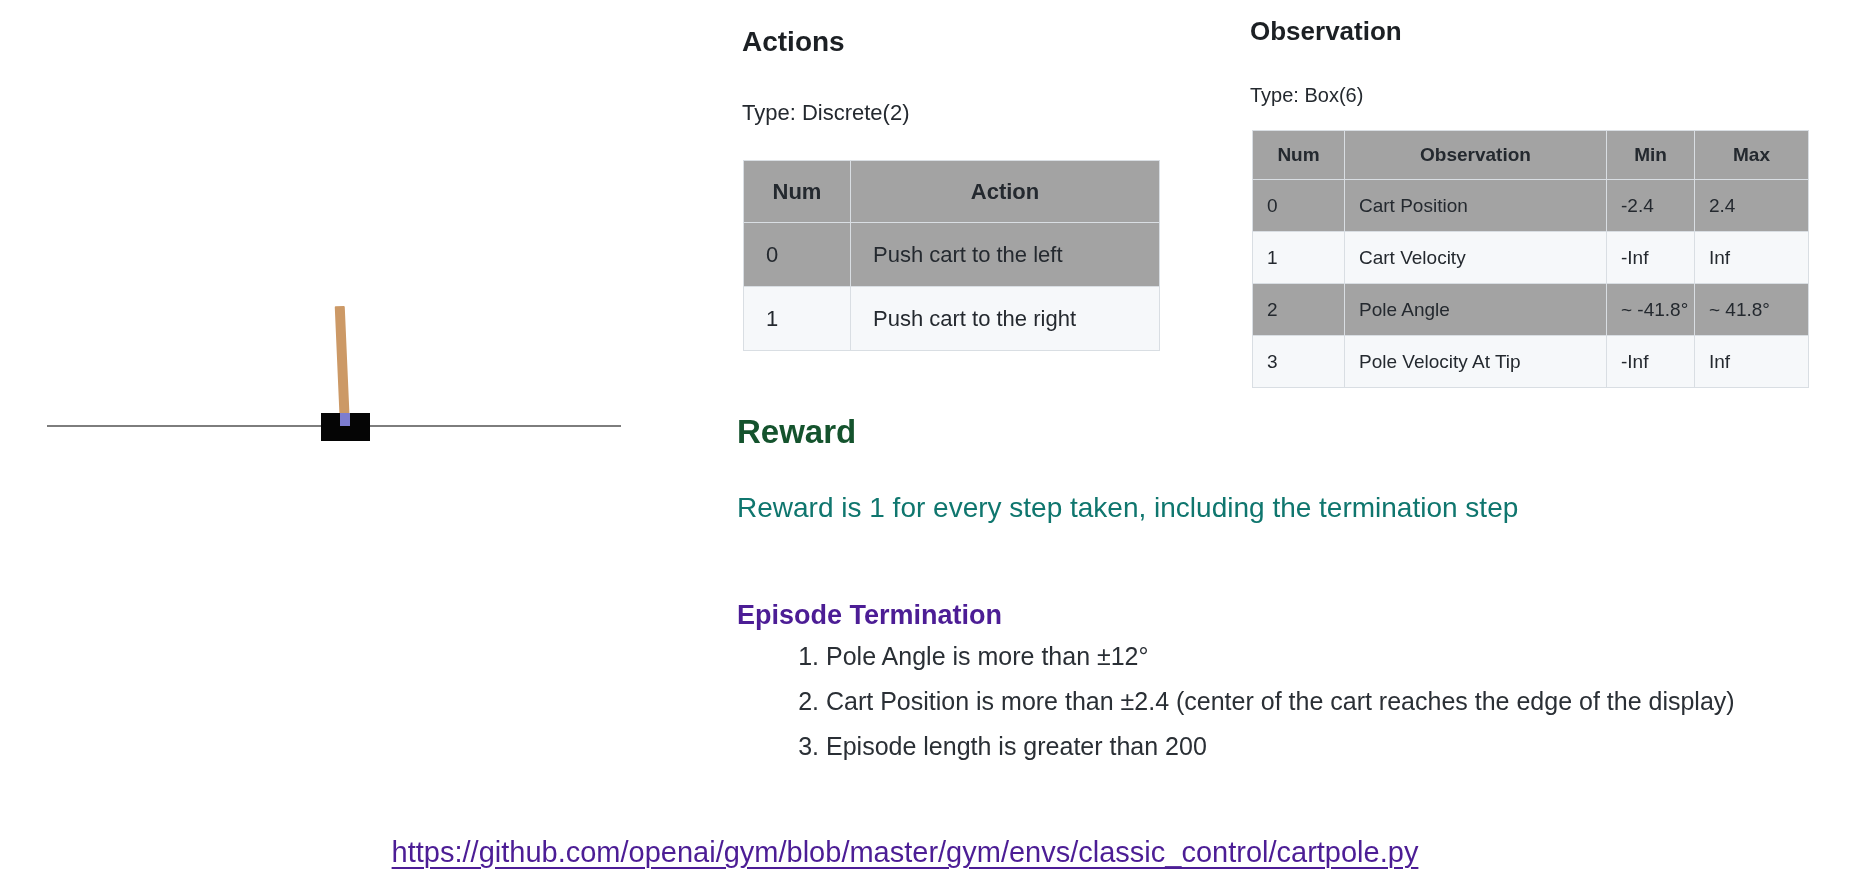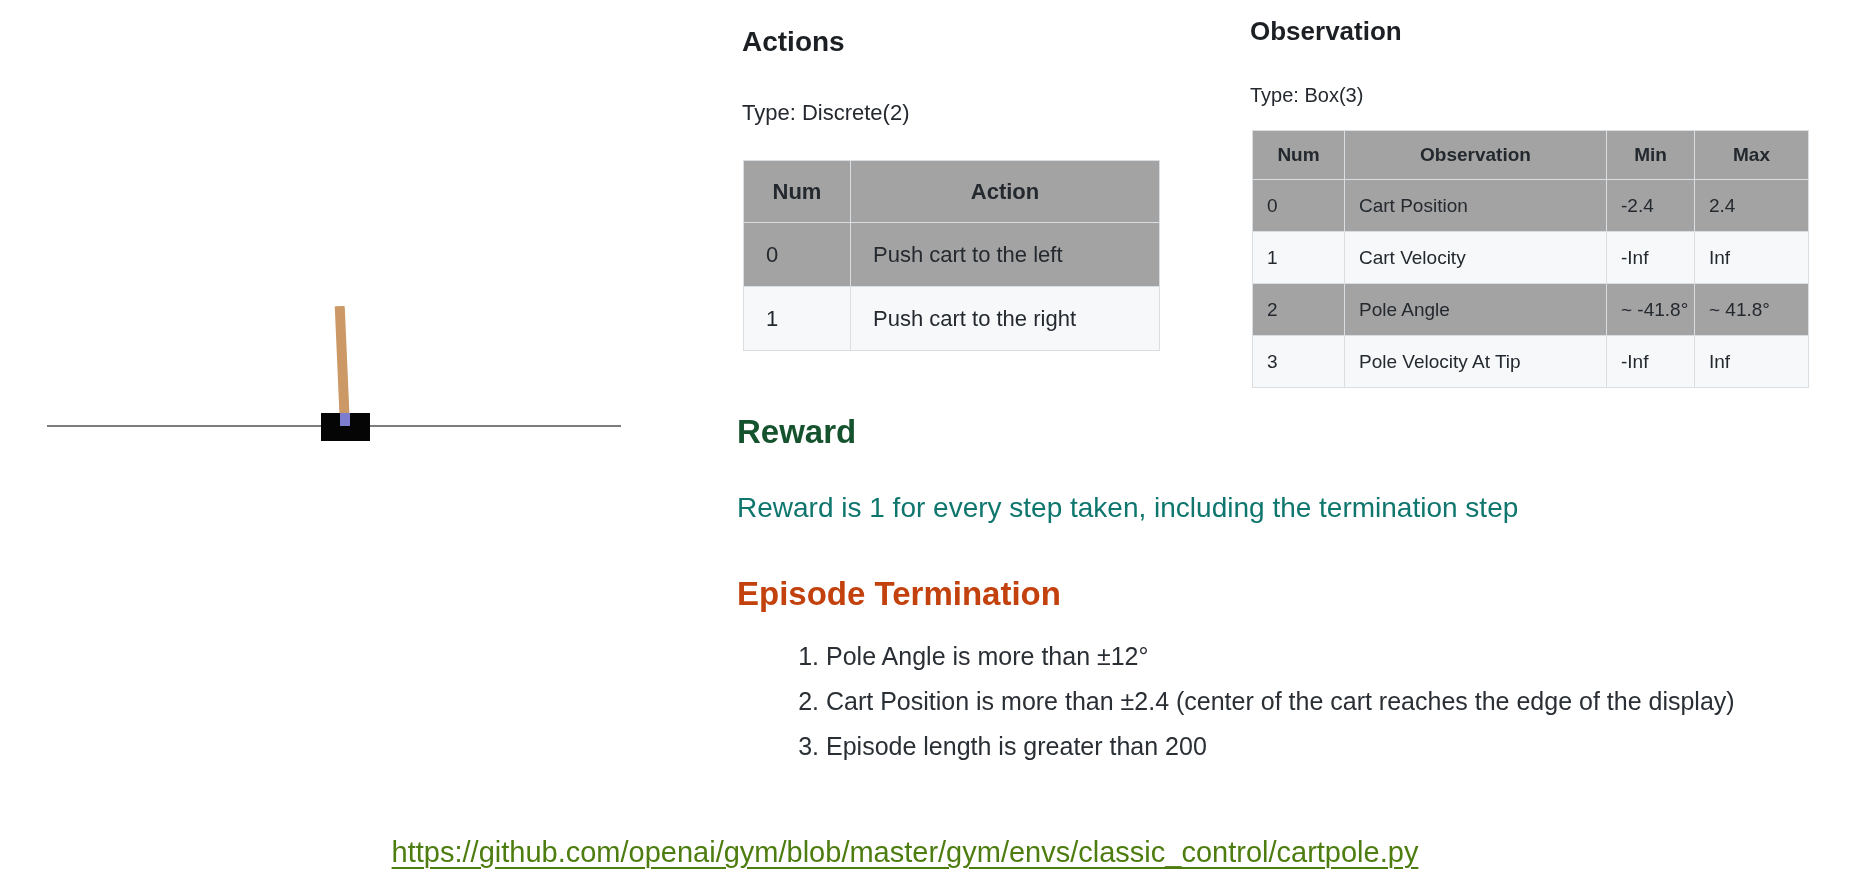"Type: Box(3)" div.abs { text: 3 -> 6 }
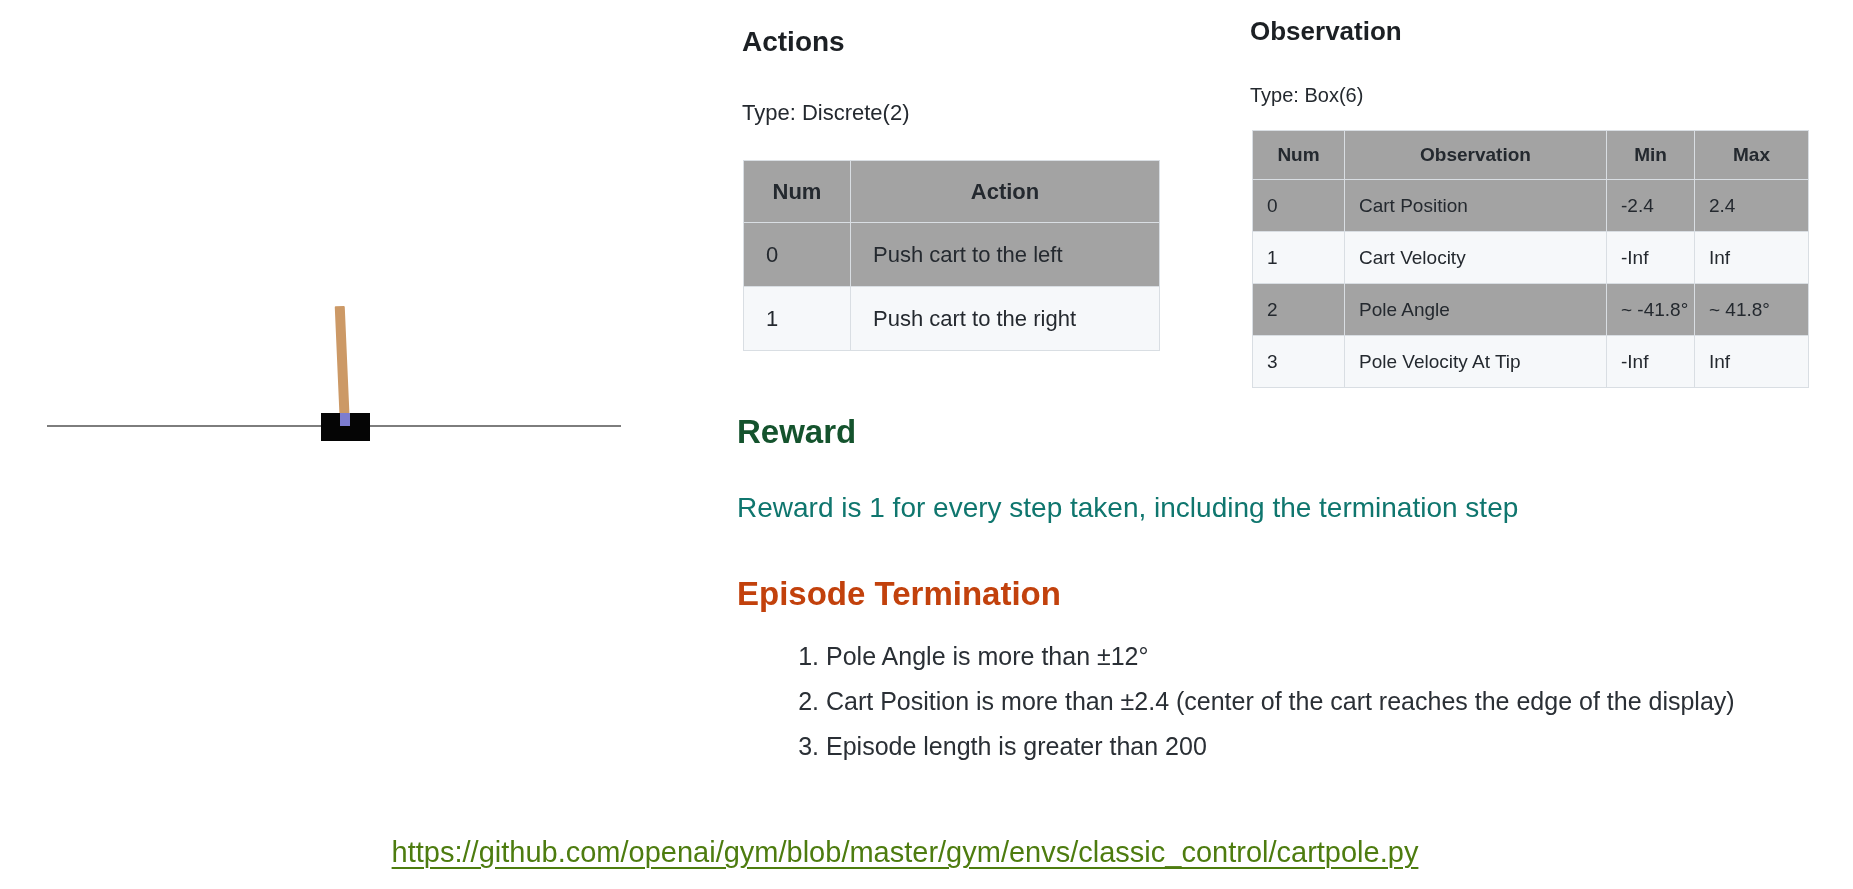"Episode Termination" .h-epterm { color: #c2410c -> #4c1d95; font-size: 33px -> 27px; top: 575px -> 600px }
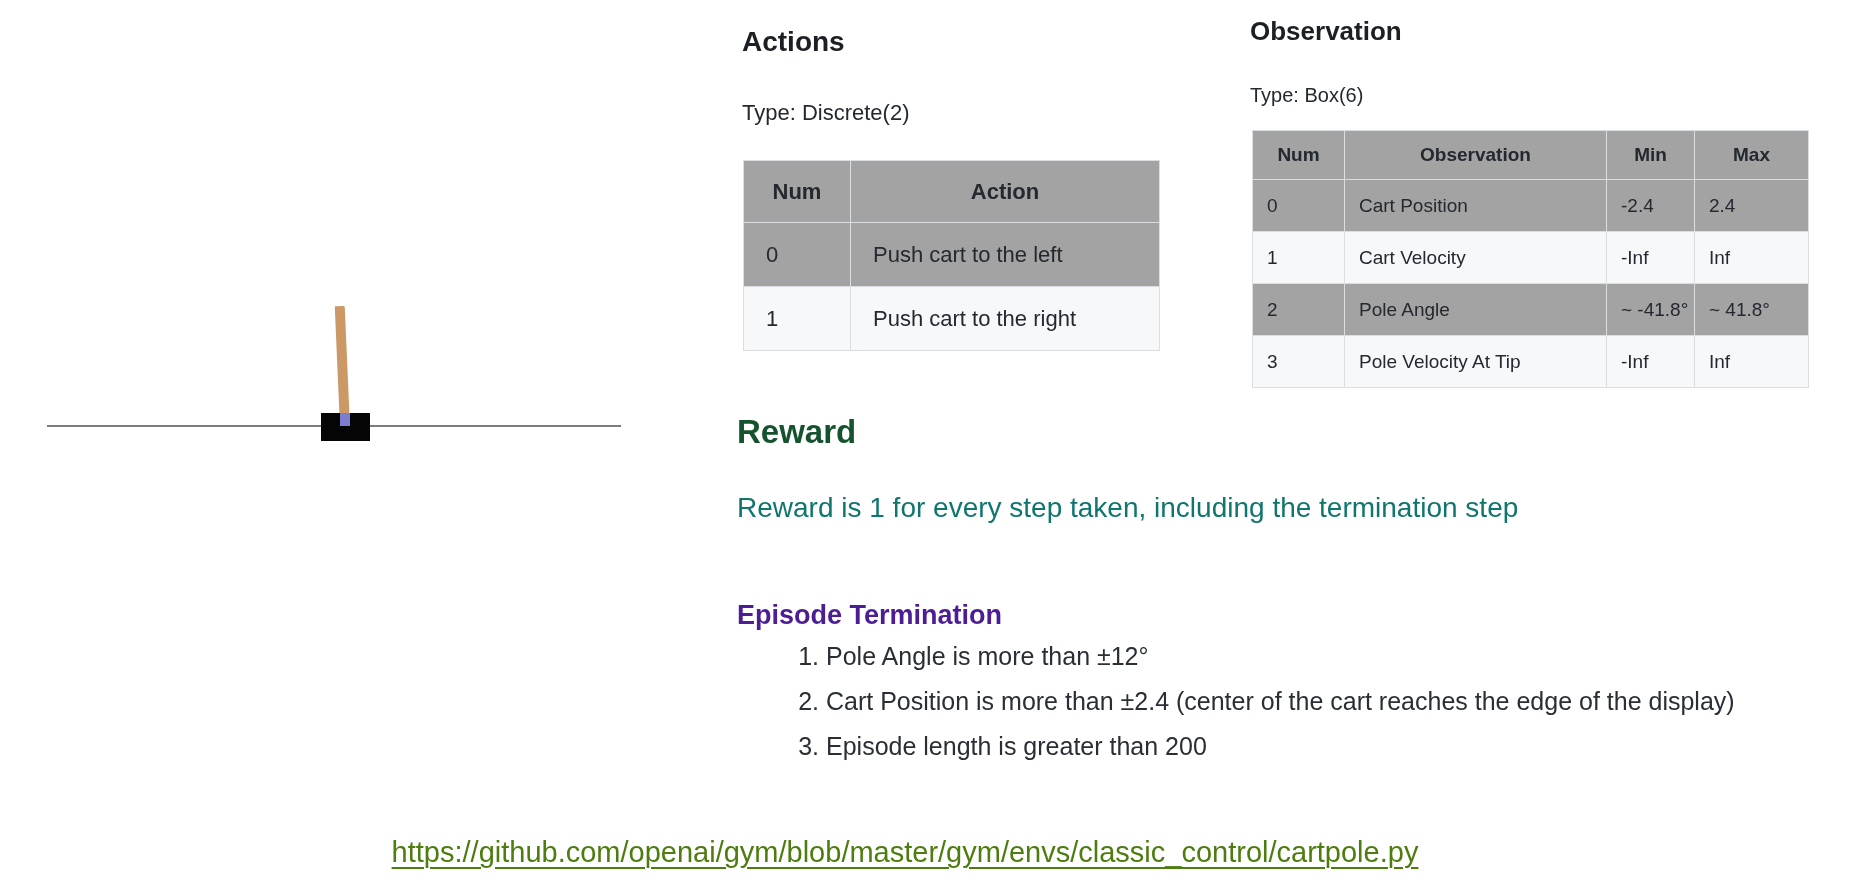"https://github.com/openai/gym/blob/maste" .gh-link { color: #4d7c0f -> #4c1d95 }
